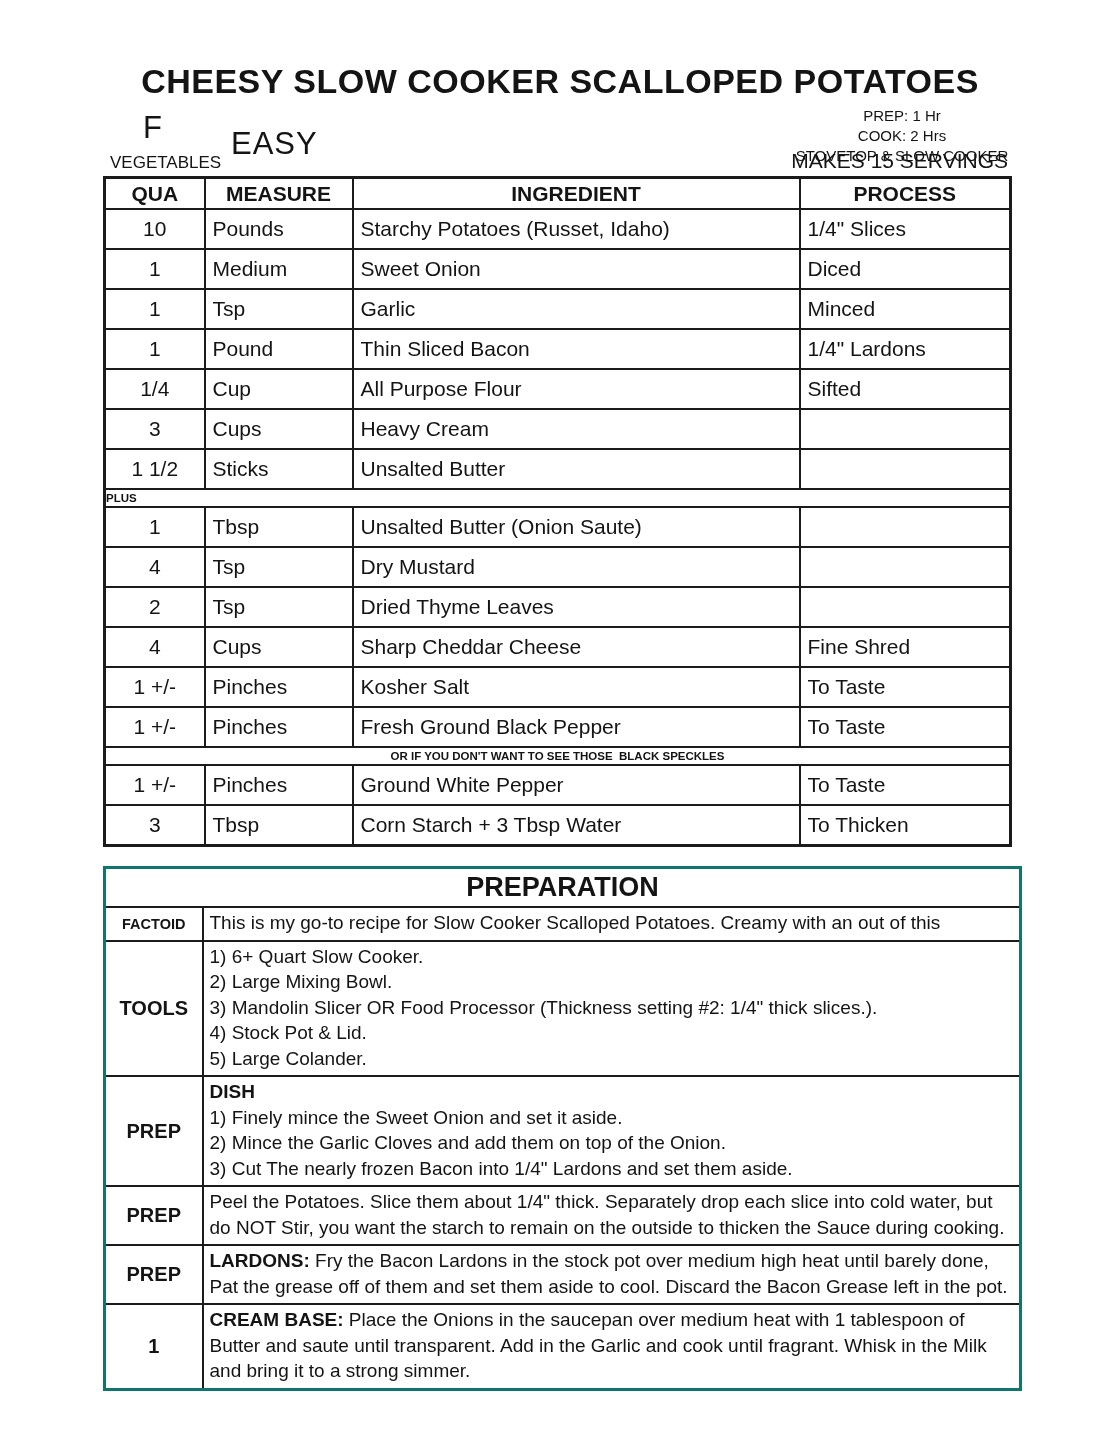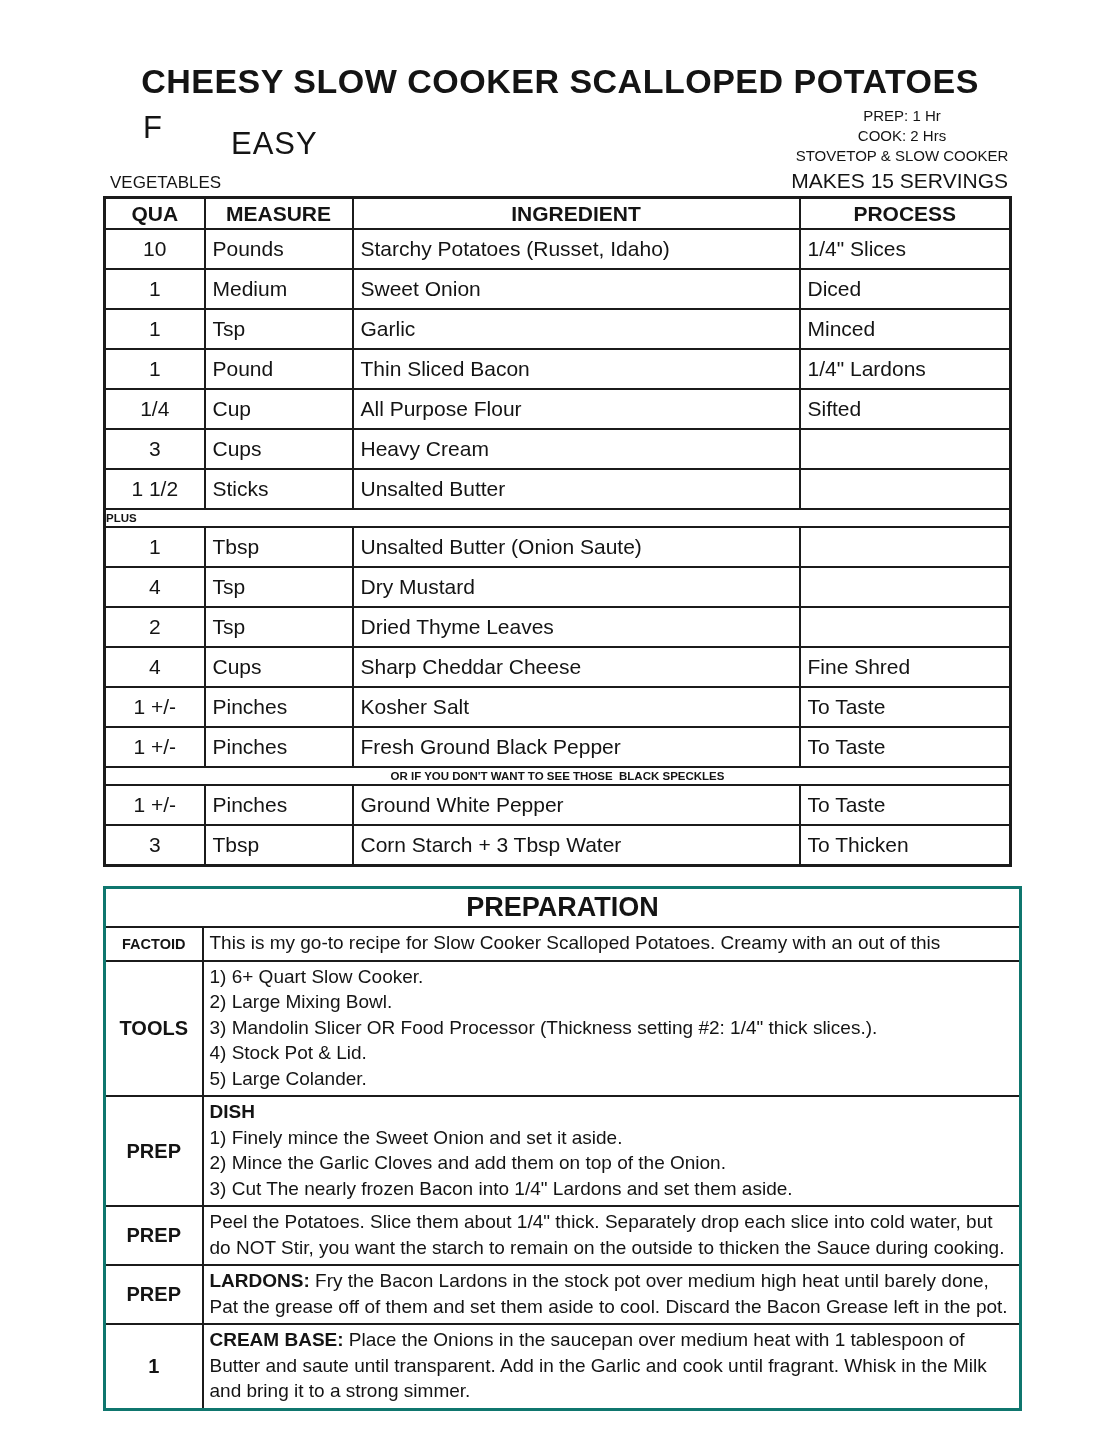"CHEESY SLOW COOKER SCALLOPED POTATOES" .header { height: 196px -> 176px }
